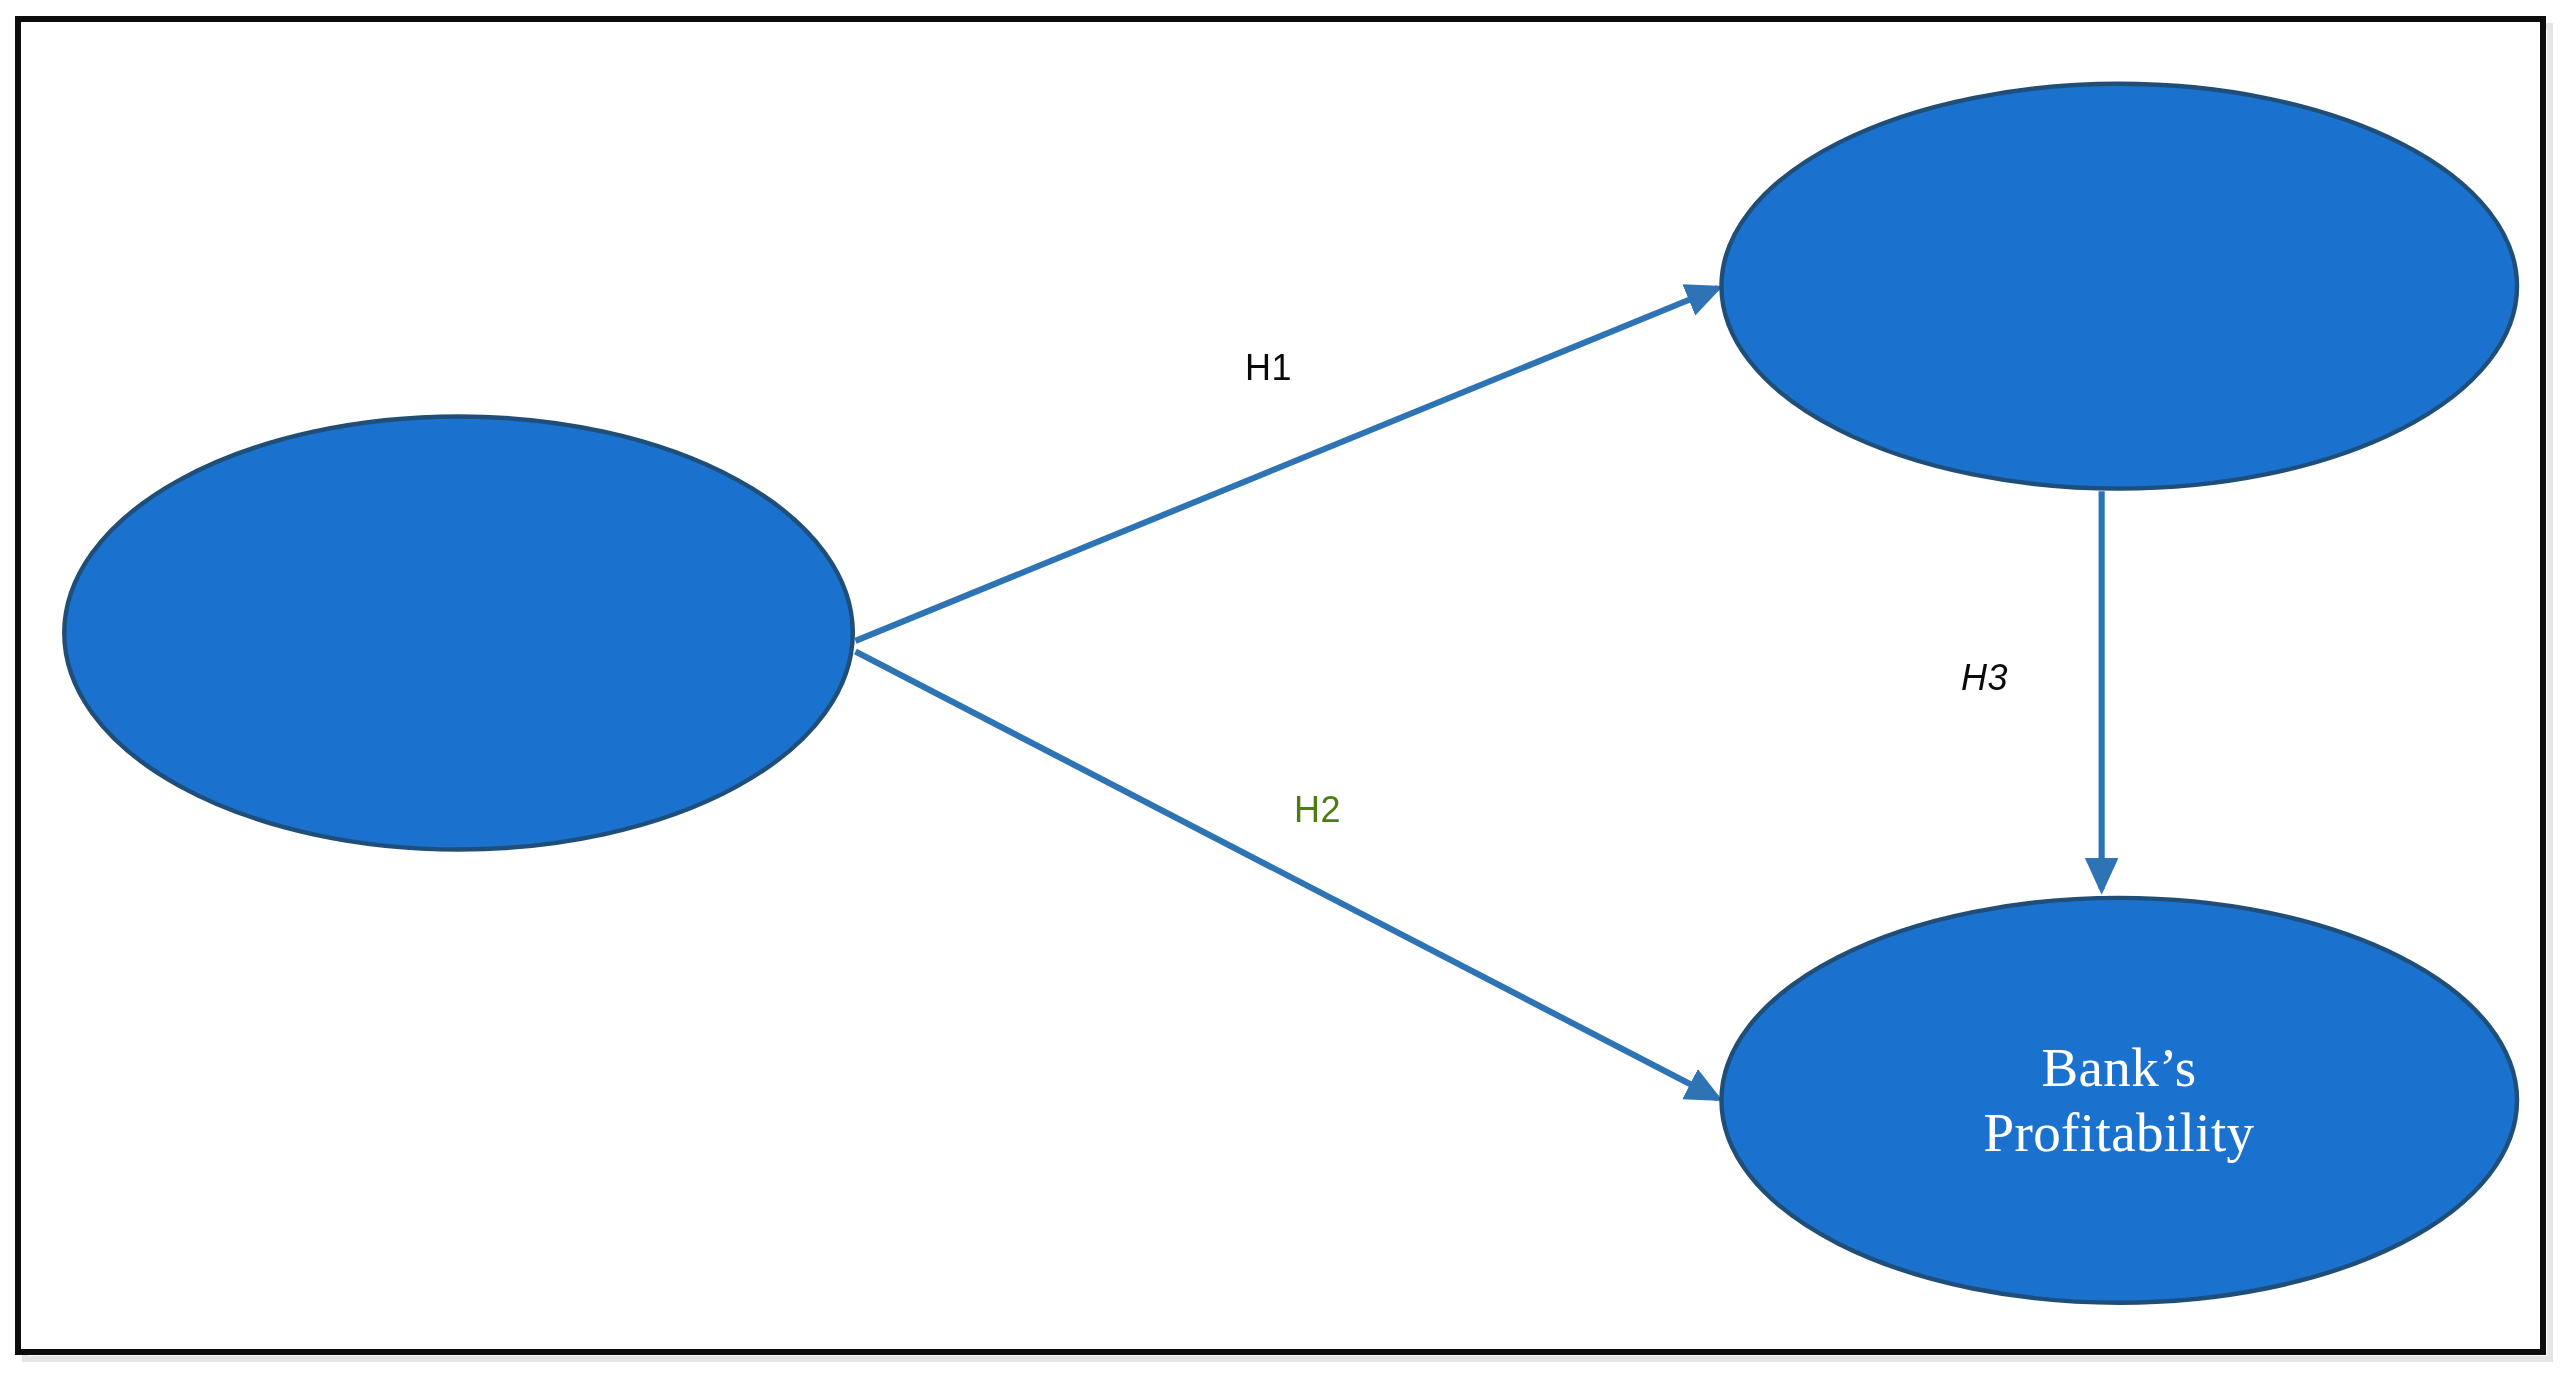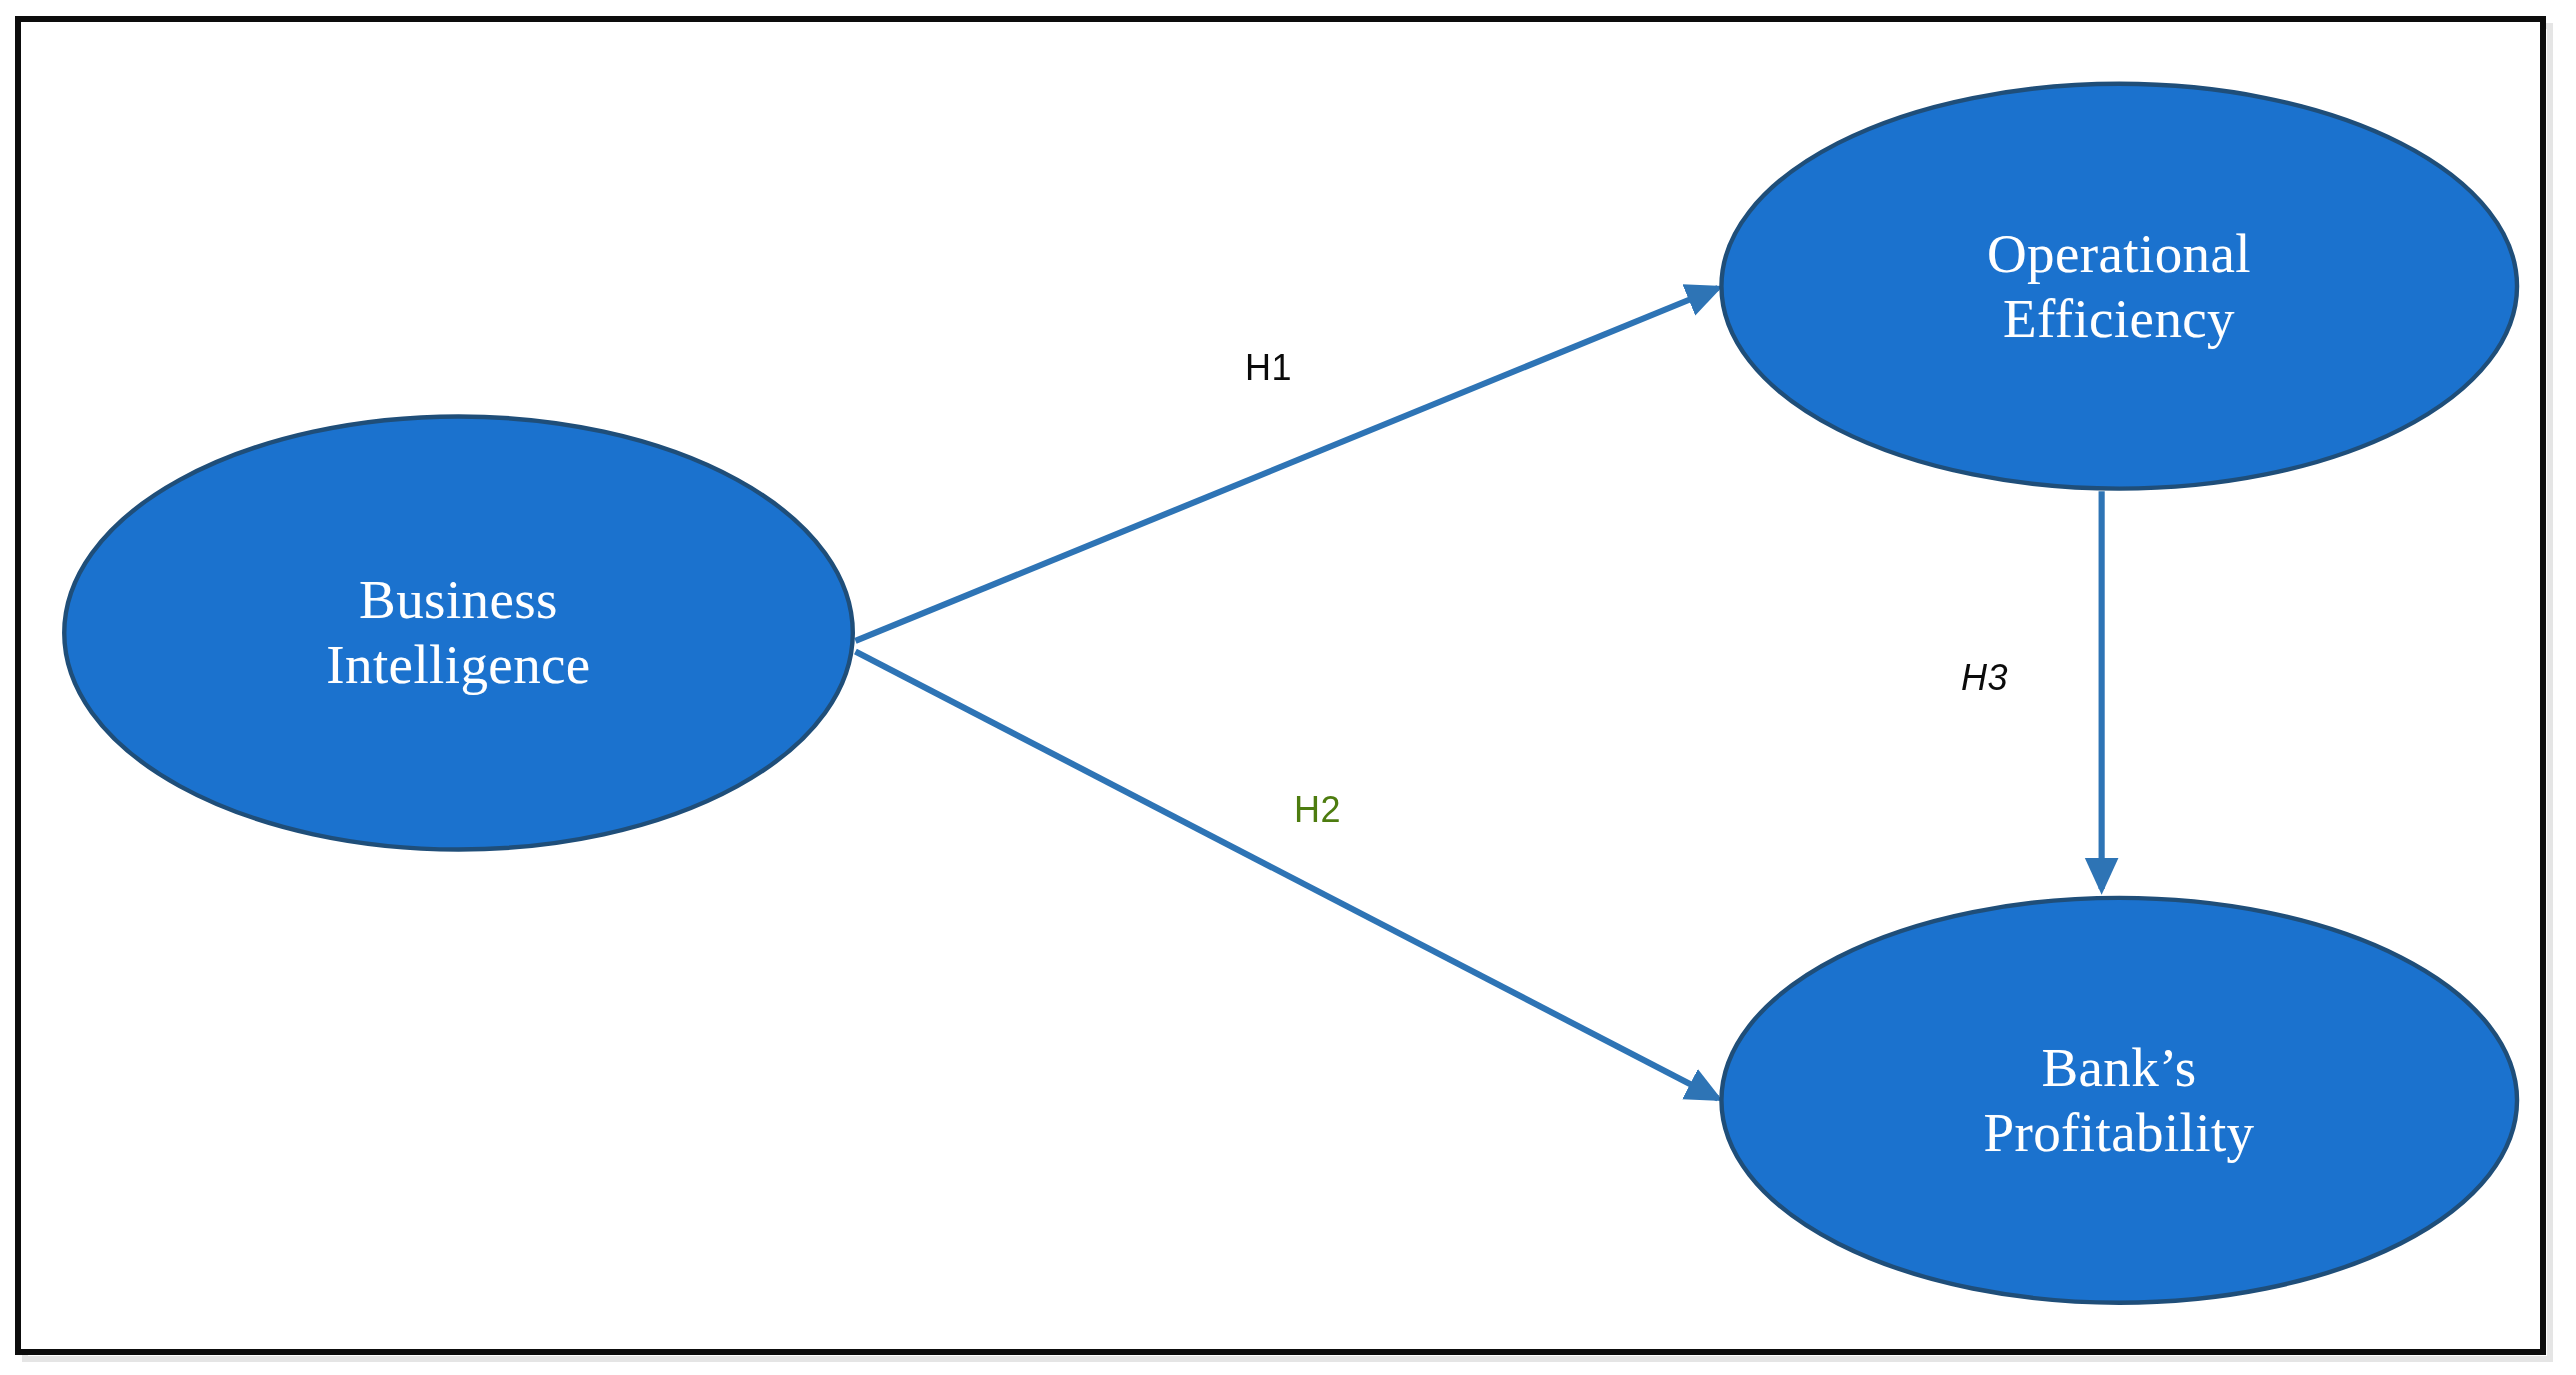"Operational" div.node-label { html: <div>Operational Efficiency</div> -> none }
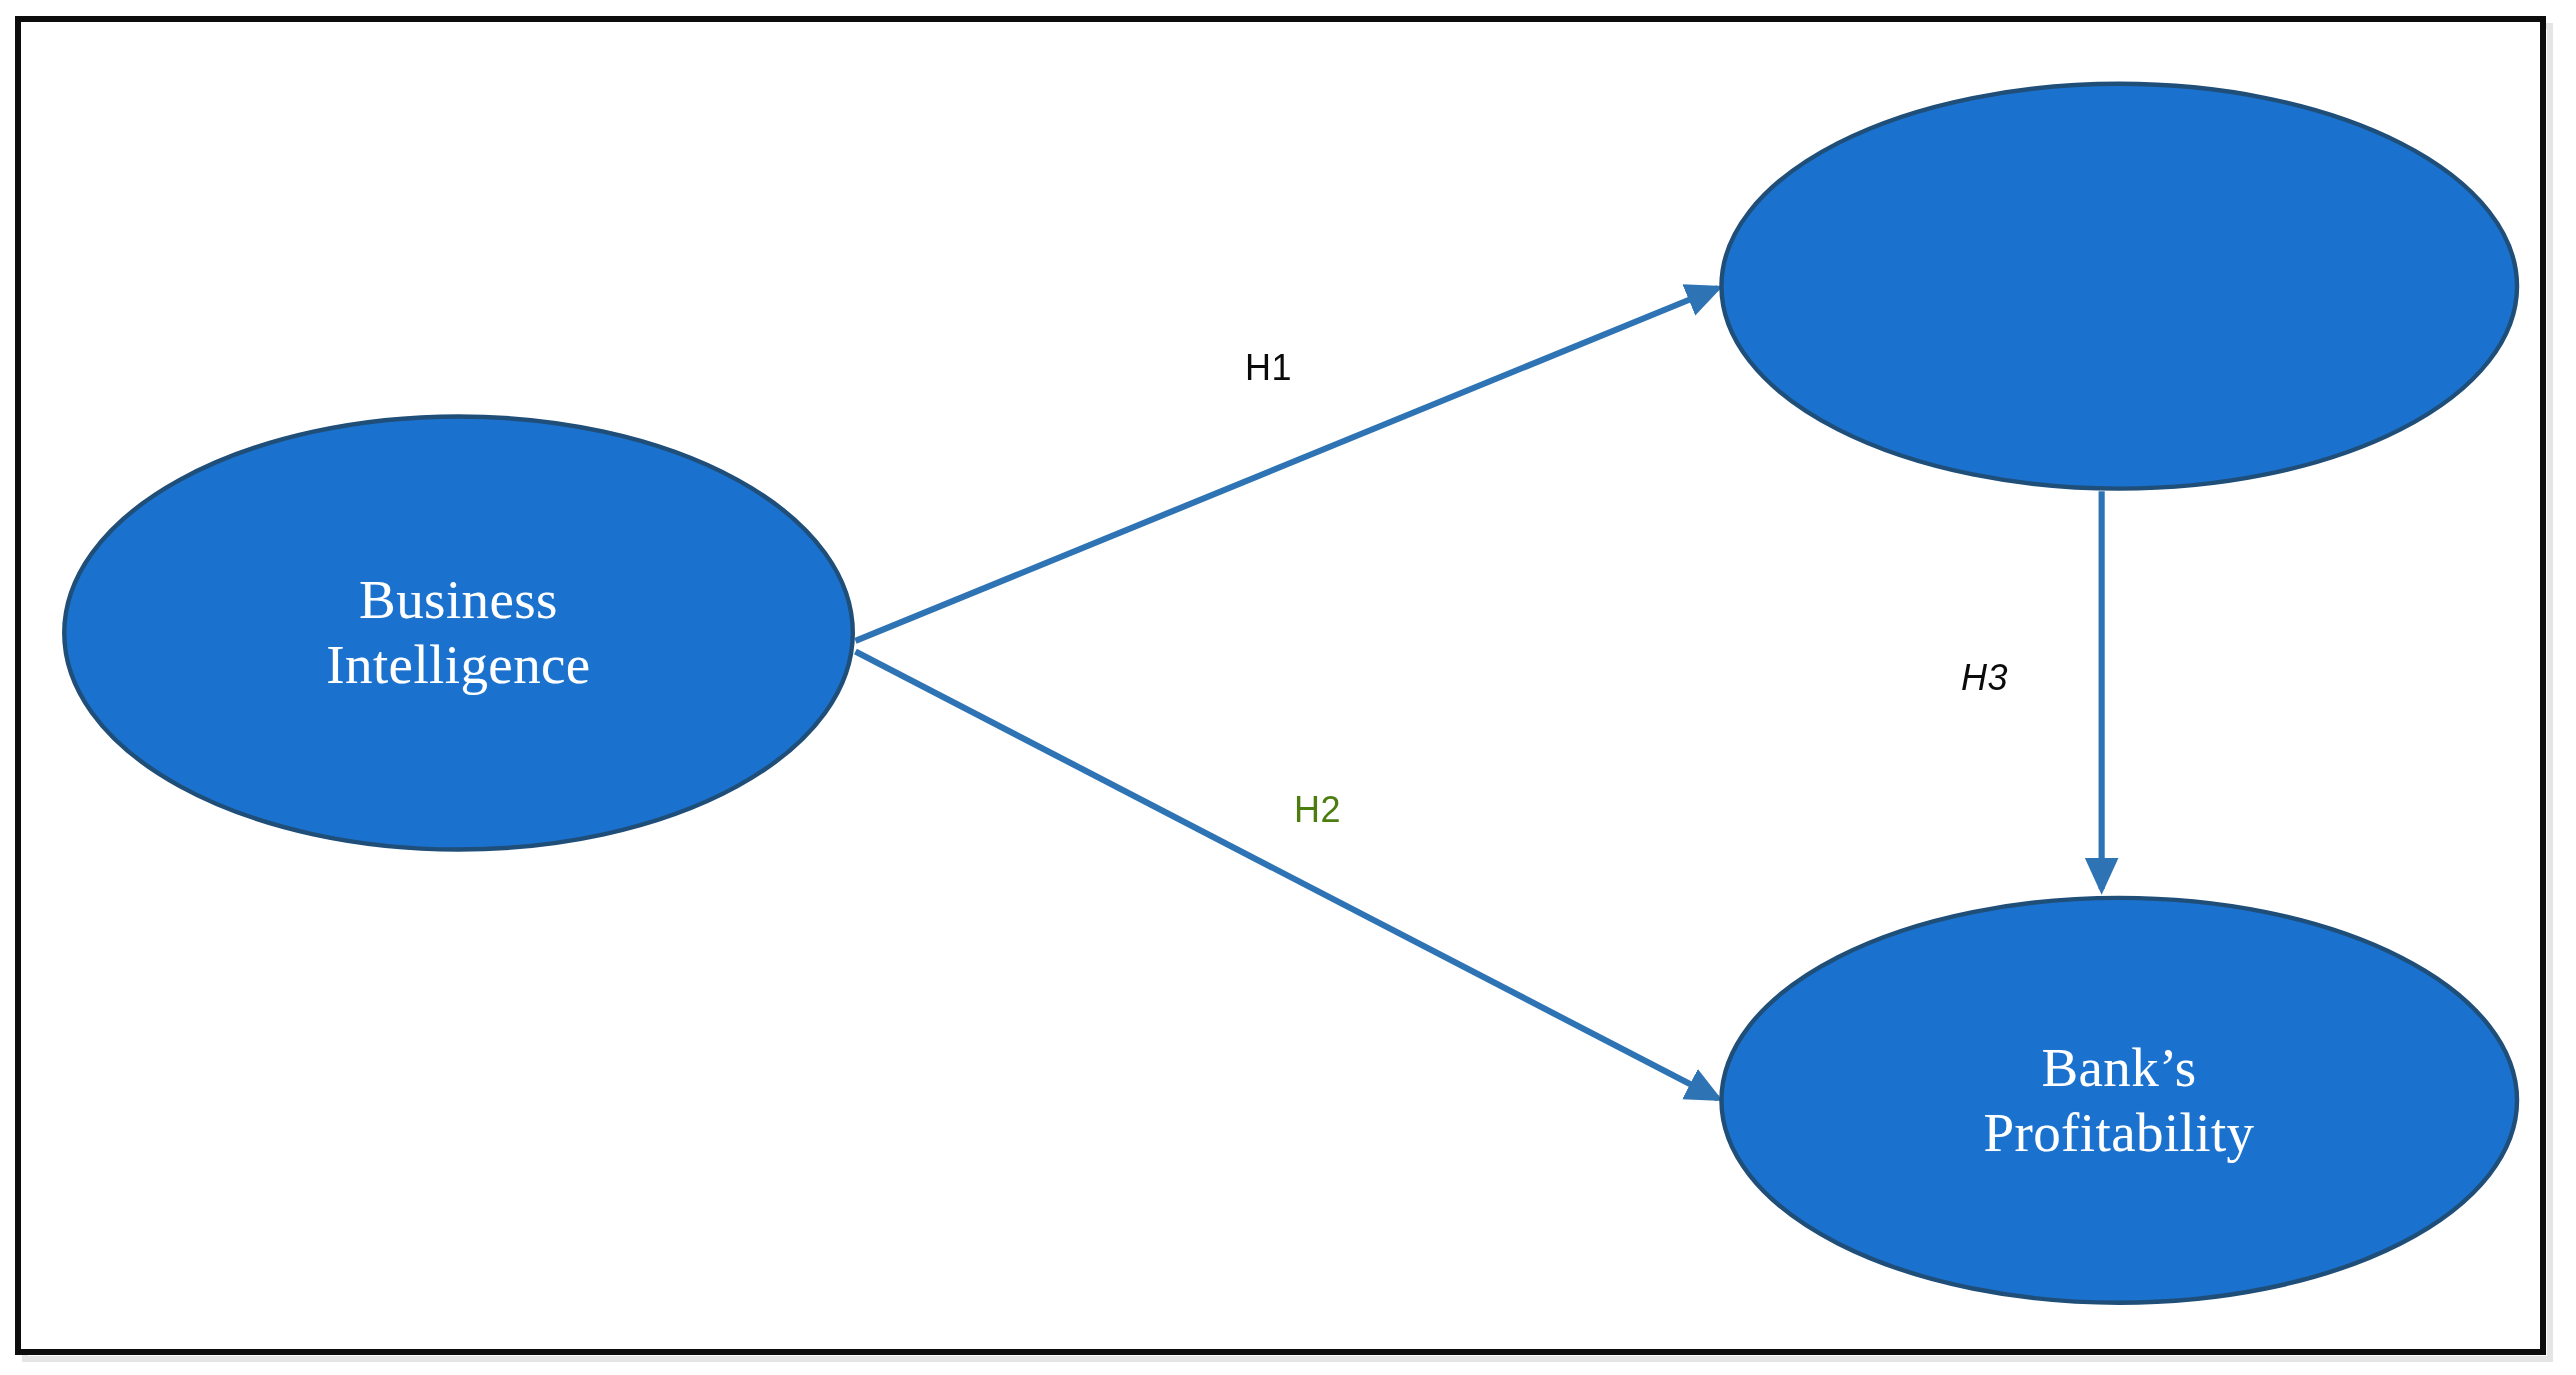"Business" div.node-label { html: <div>Business Intelligence</div> -> none }
